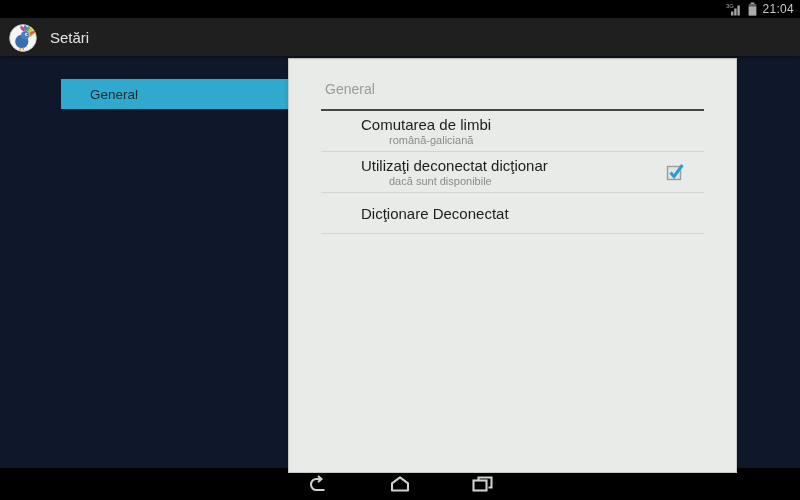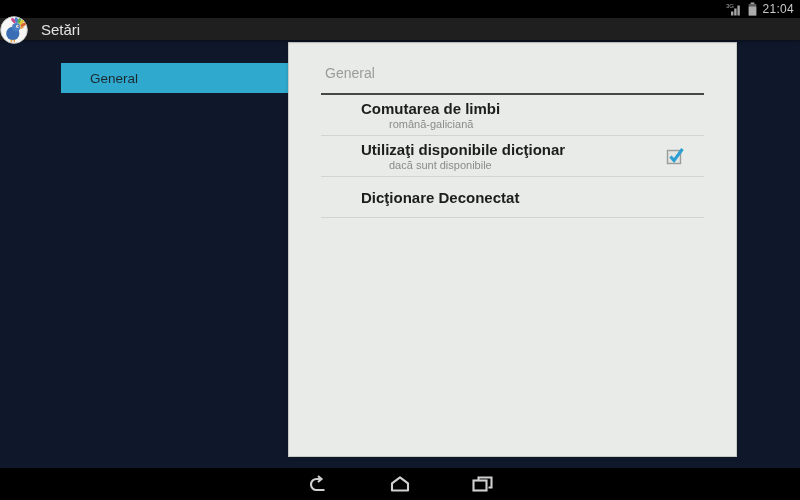"Setări" .app-bar { height: 22px -> 38px; padding-left: none -> 9px }
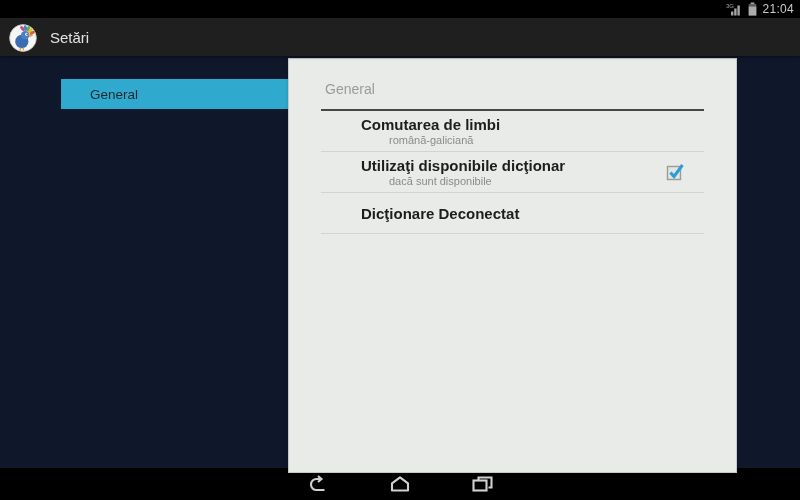"Comutarea de limbi" .pref-title { font-weight: bold -> none }
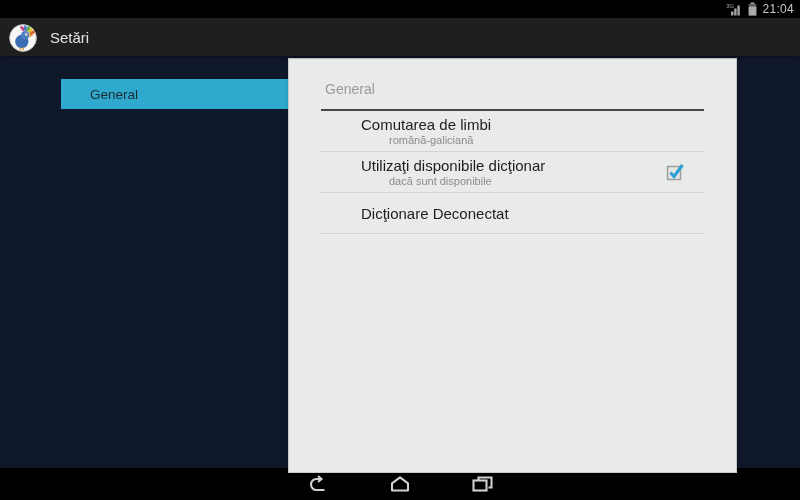"Utilizaţi disponibile dicţionar" span.pref-title { text: disponibile -> deconectat }
